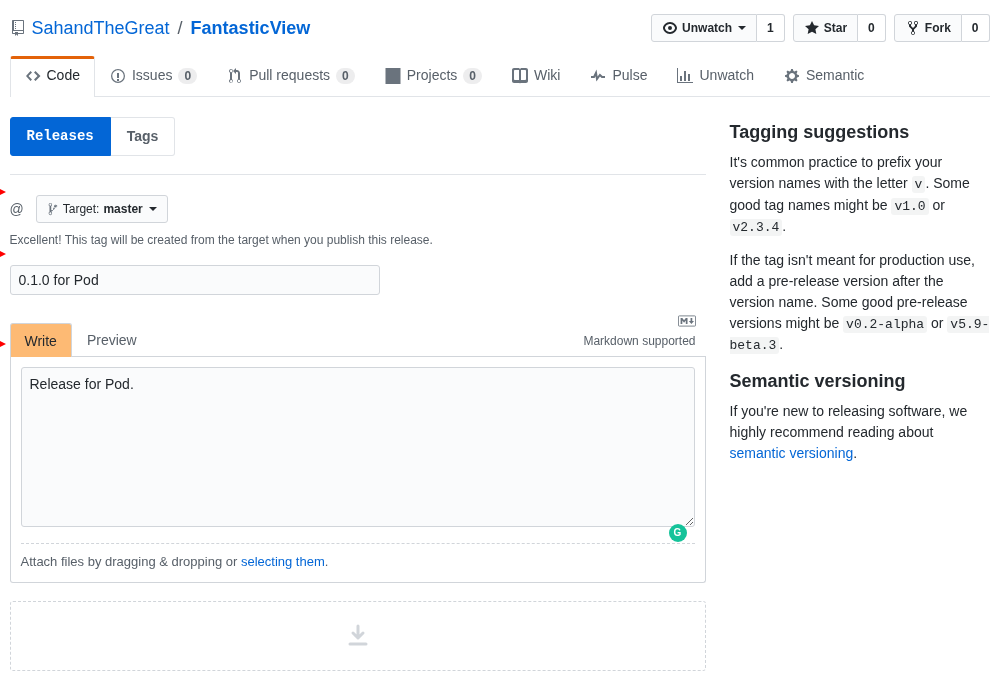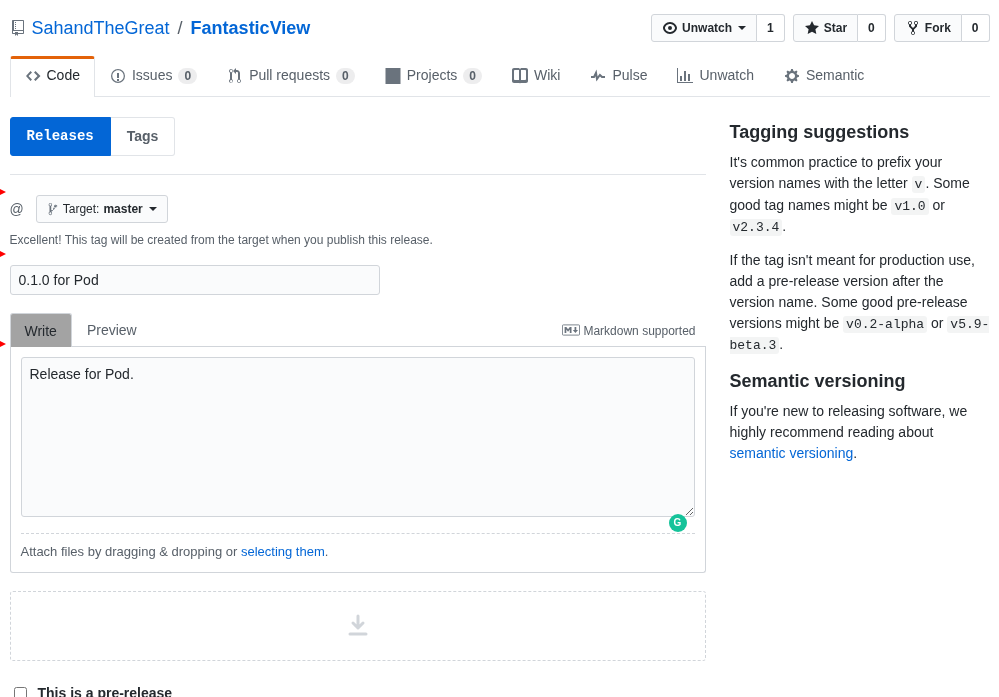"Write" .desc-tab.selected { background: #a3a3a3 -> #fdba74 }
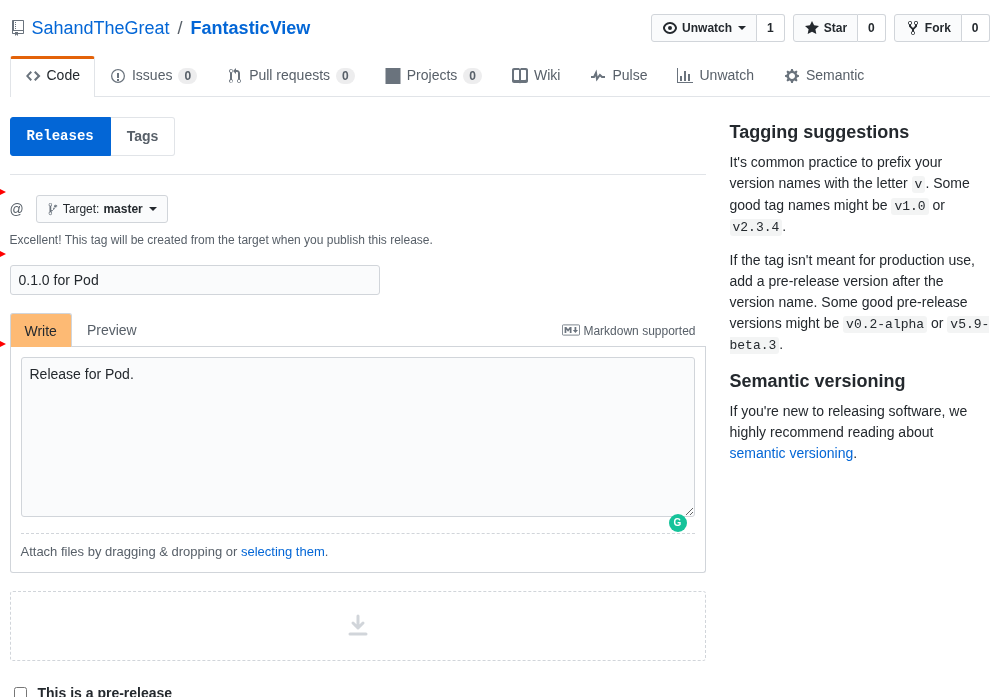"Markdown supported" .md-supported { align-items: flex-start -> flex-end; flex-direction: none -> column }
